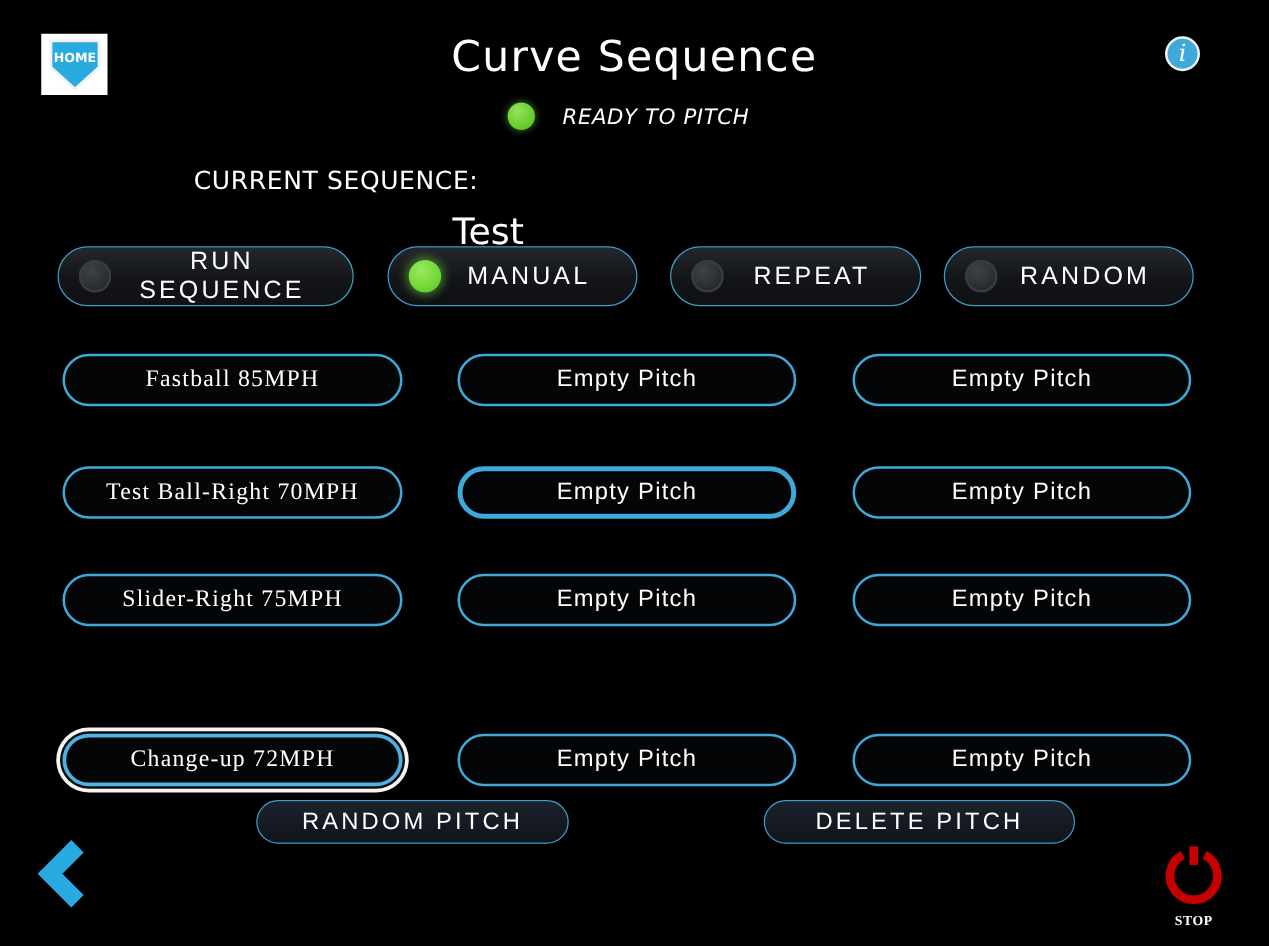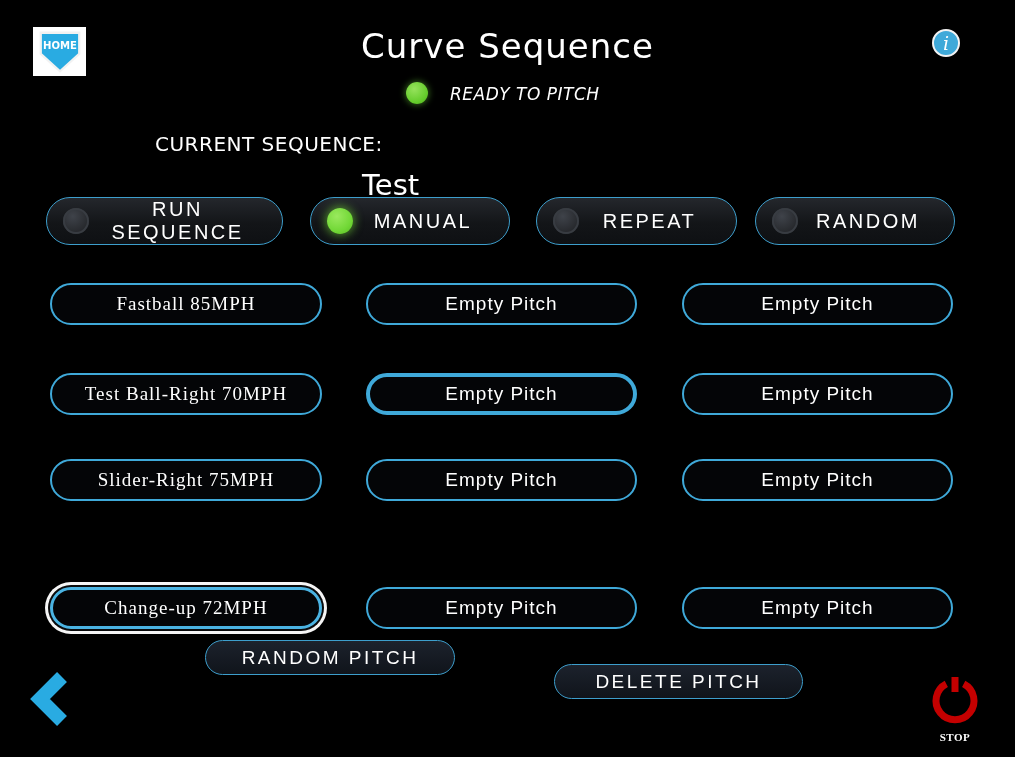"DELETE PITCH" .act-delete { left: 554px -> 611px; margin-top: 24px -> none }
